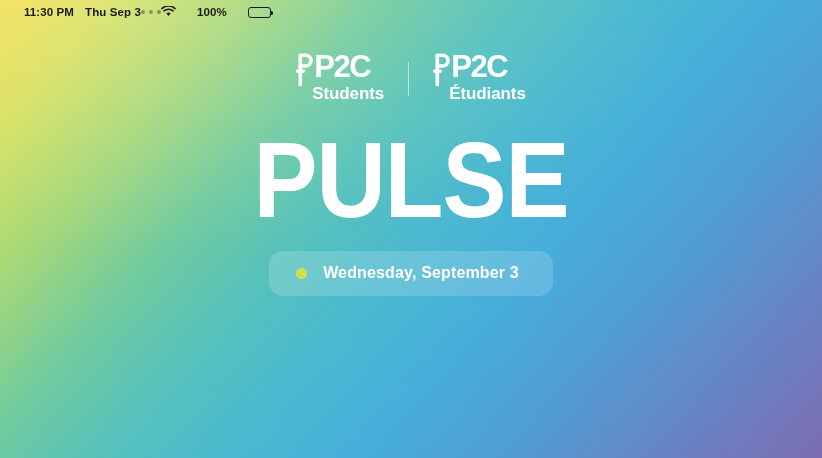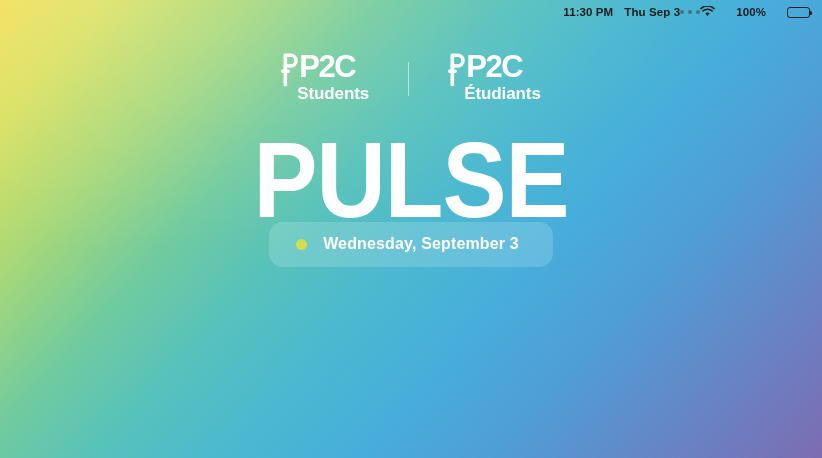"11:30 PM" .status-bar { justify-content: flex-end -> flex-start; padding: 0 12px 0 13px -> 0 12px 0 24px }
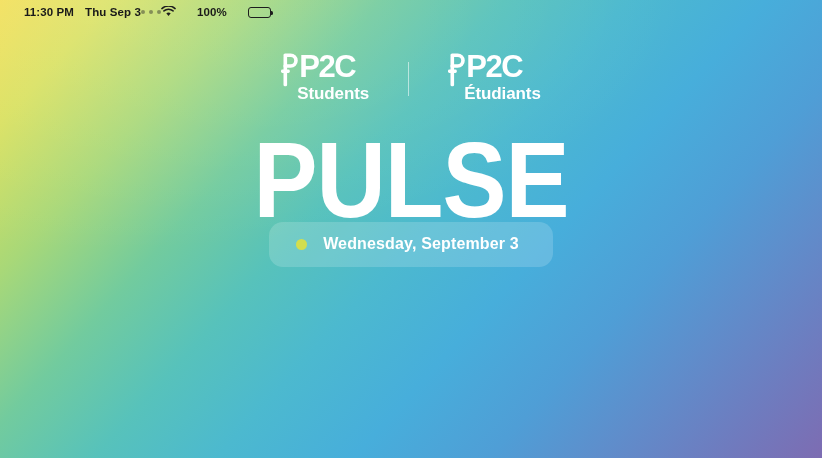"P2C" .logo-row { gap: 15px -> 0px }
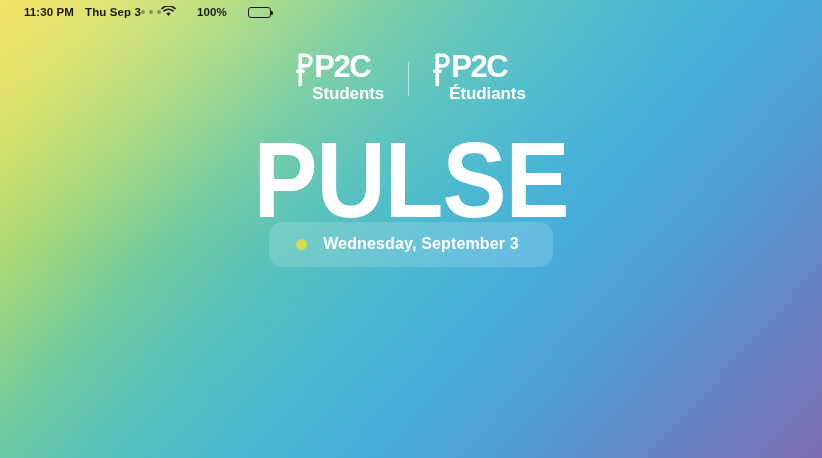"Wednesday, September 3" .date-badge { margin-top: none -> 29px }
